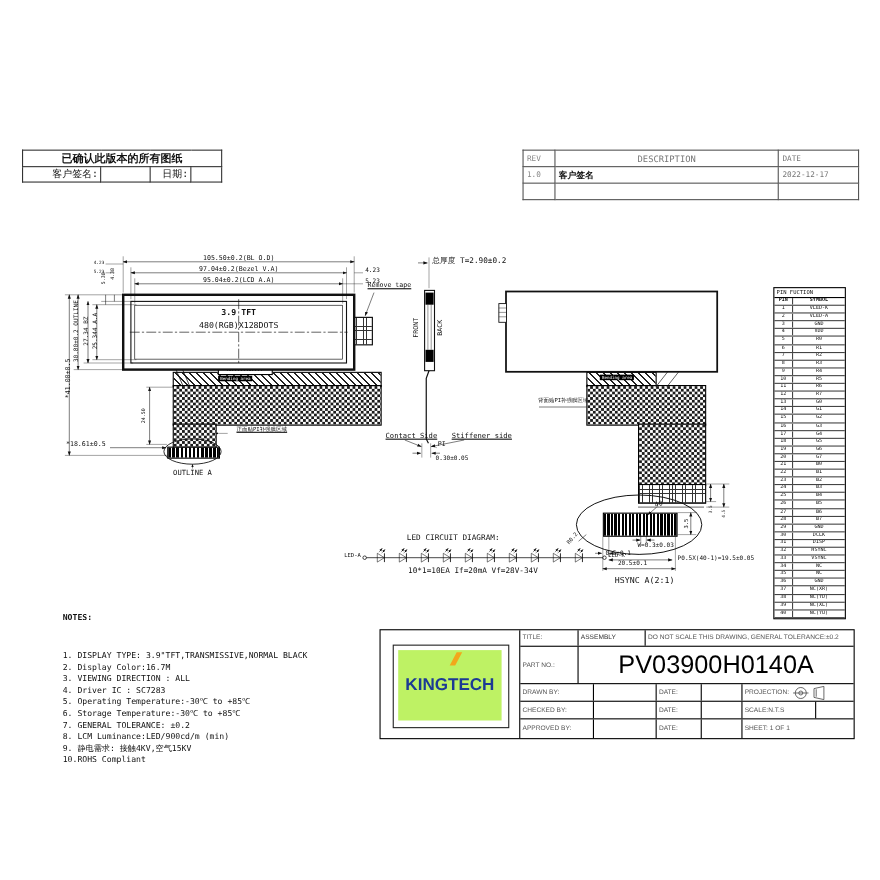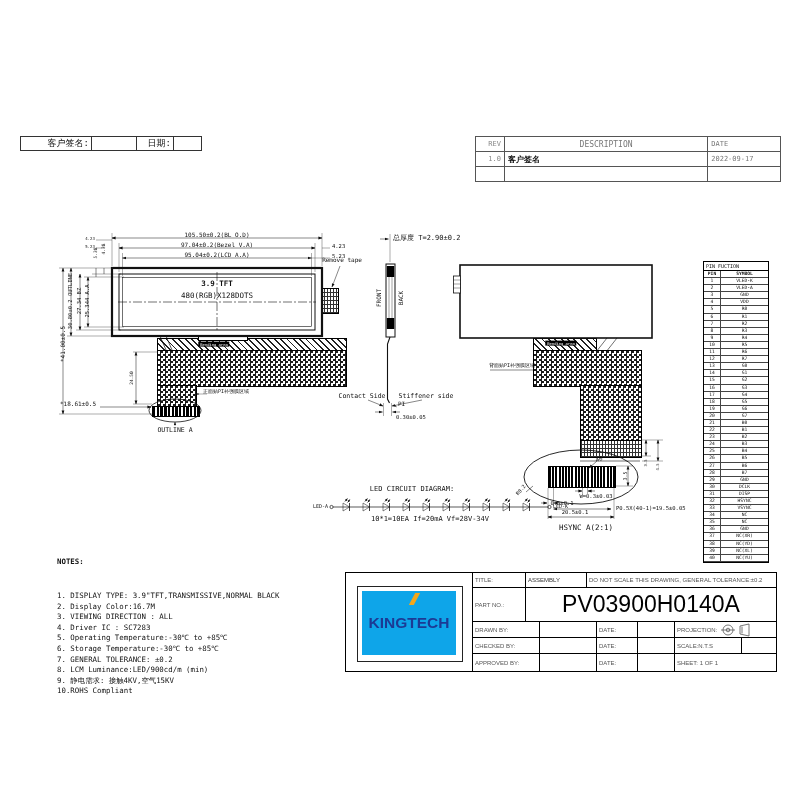"已确认此版本的所有图纸" tr { html: none -> <tr> <td>已确认此版本的所有图纸</td> </tr> }
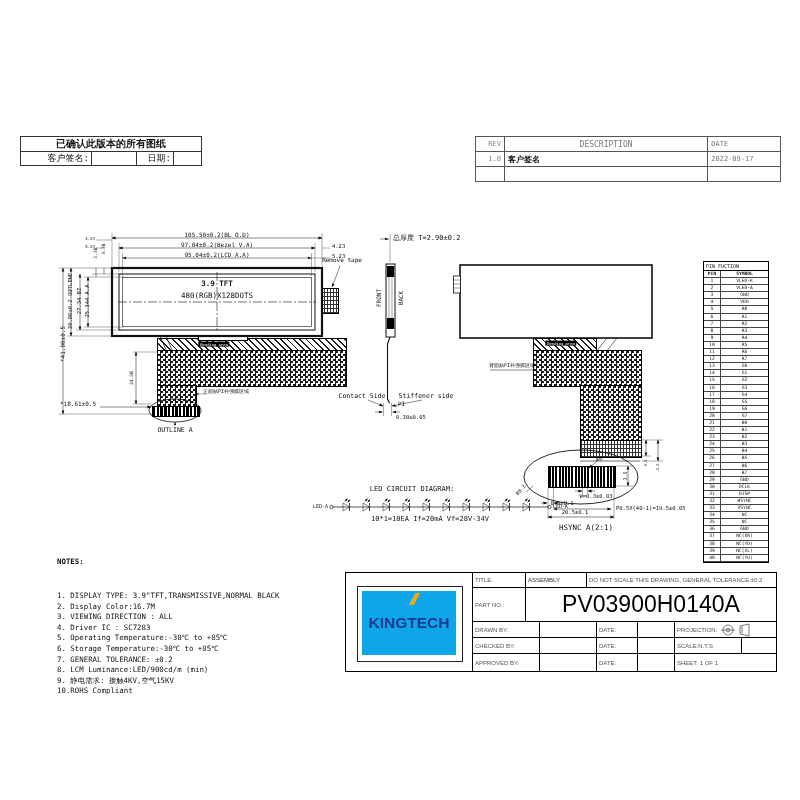"REV" .rev .c-rev { text-align: right -> left }
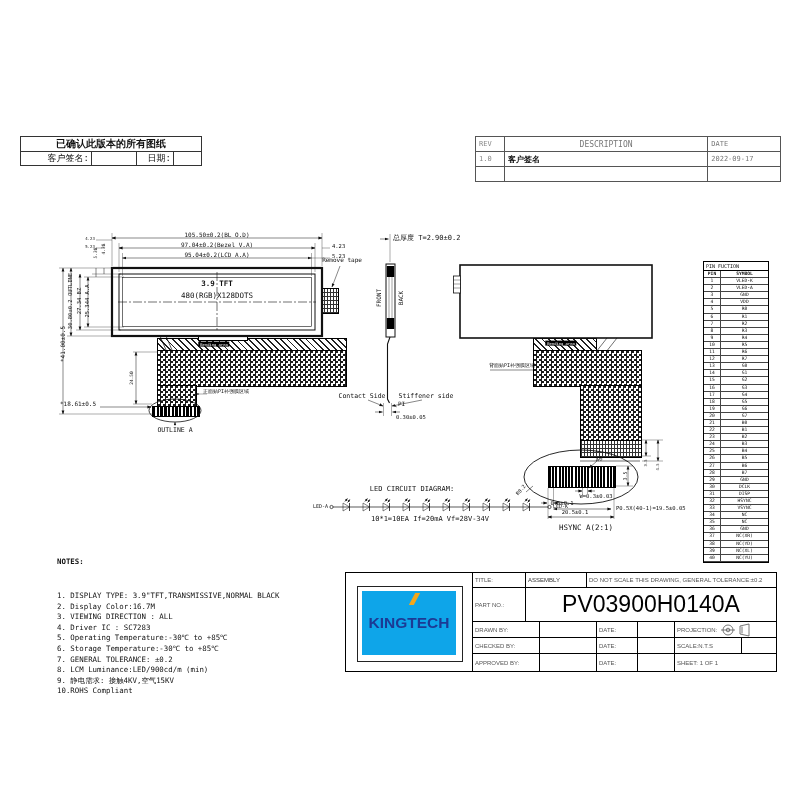"2022-09-17" td.c-date { text: 2022-09-17 -> 2022-12-17 }
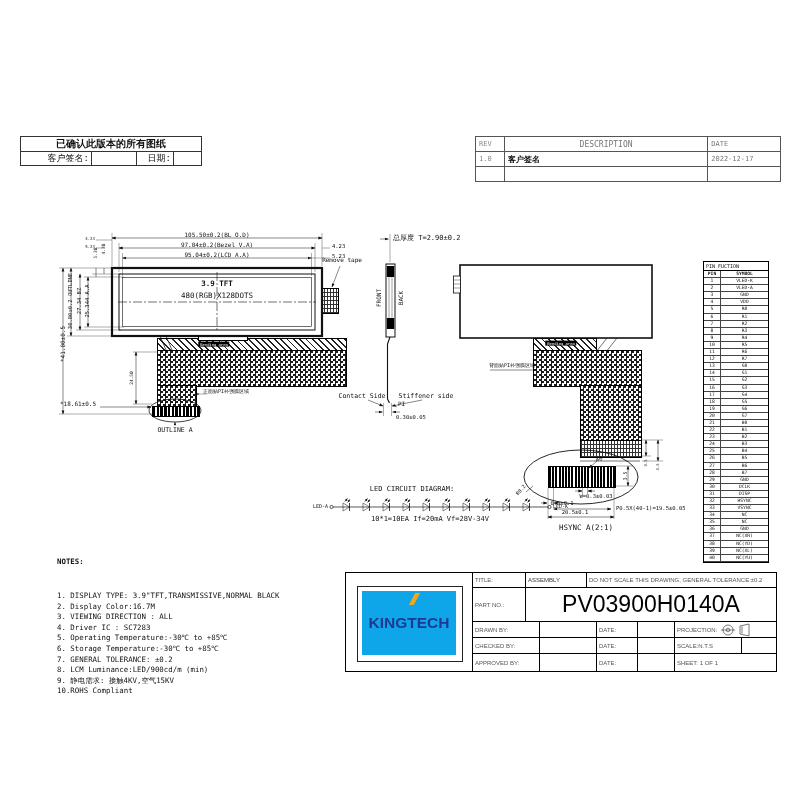"Contact Side" .lbl.und { margin-left: none -> 12px; text-decoration: none -> underline }
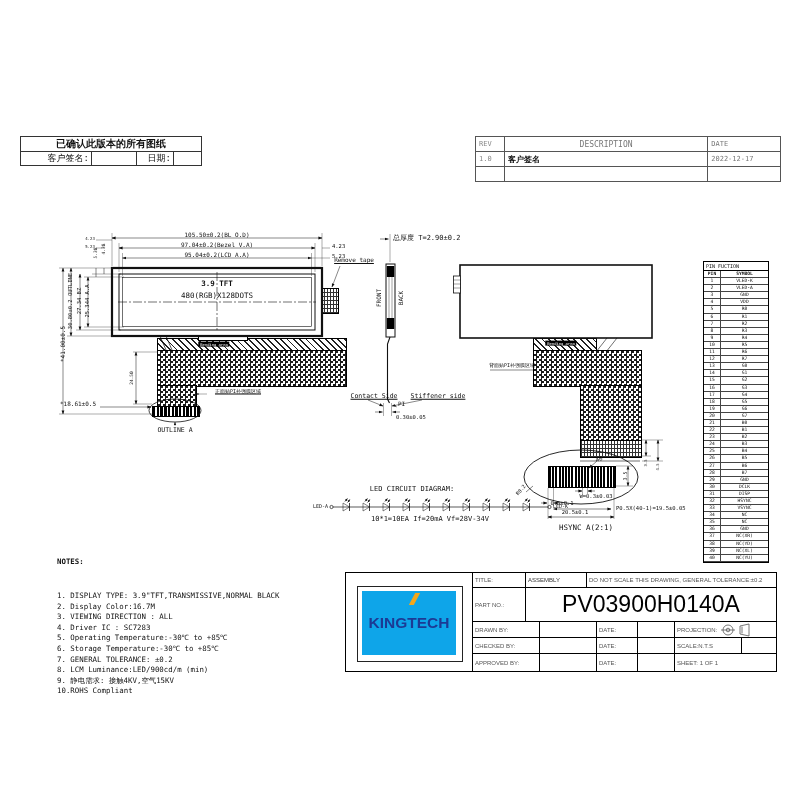"KINGTECH" div.logobg { background: #0ea5e9 -> #bef264 }
